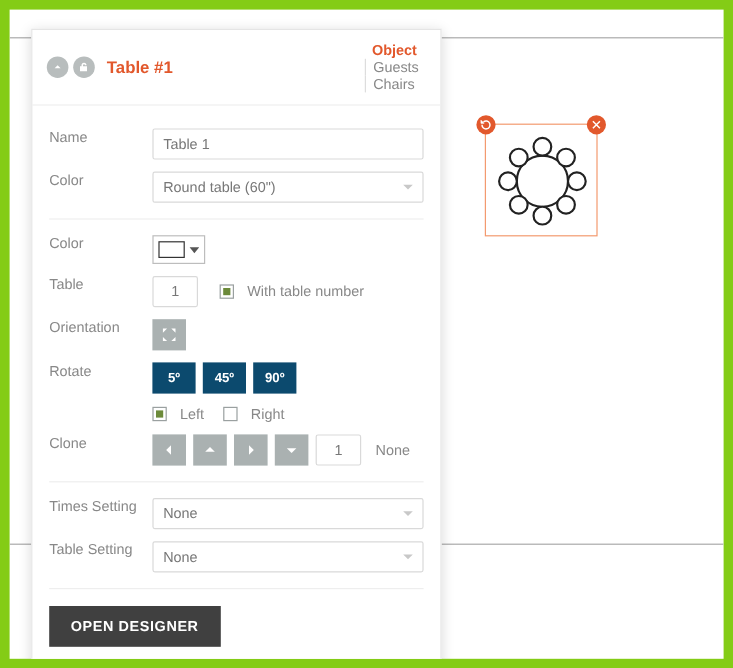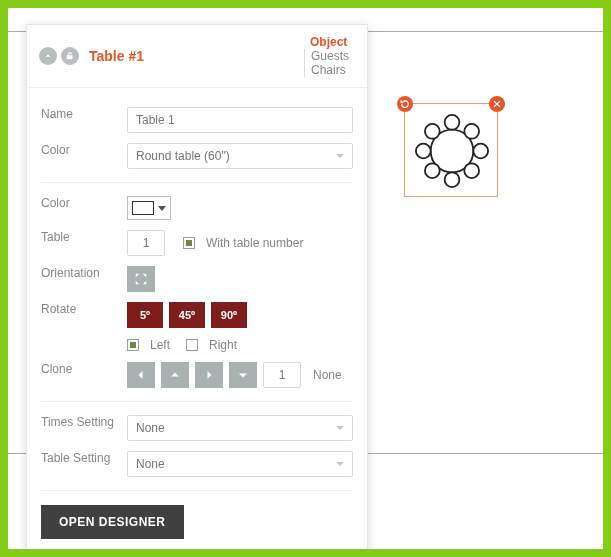"5º" .rotate-btn { background: #7f1d1d -> #0c4a6e }
